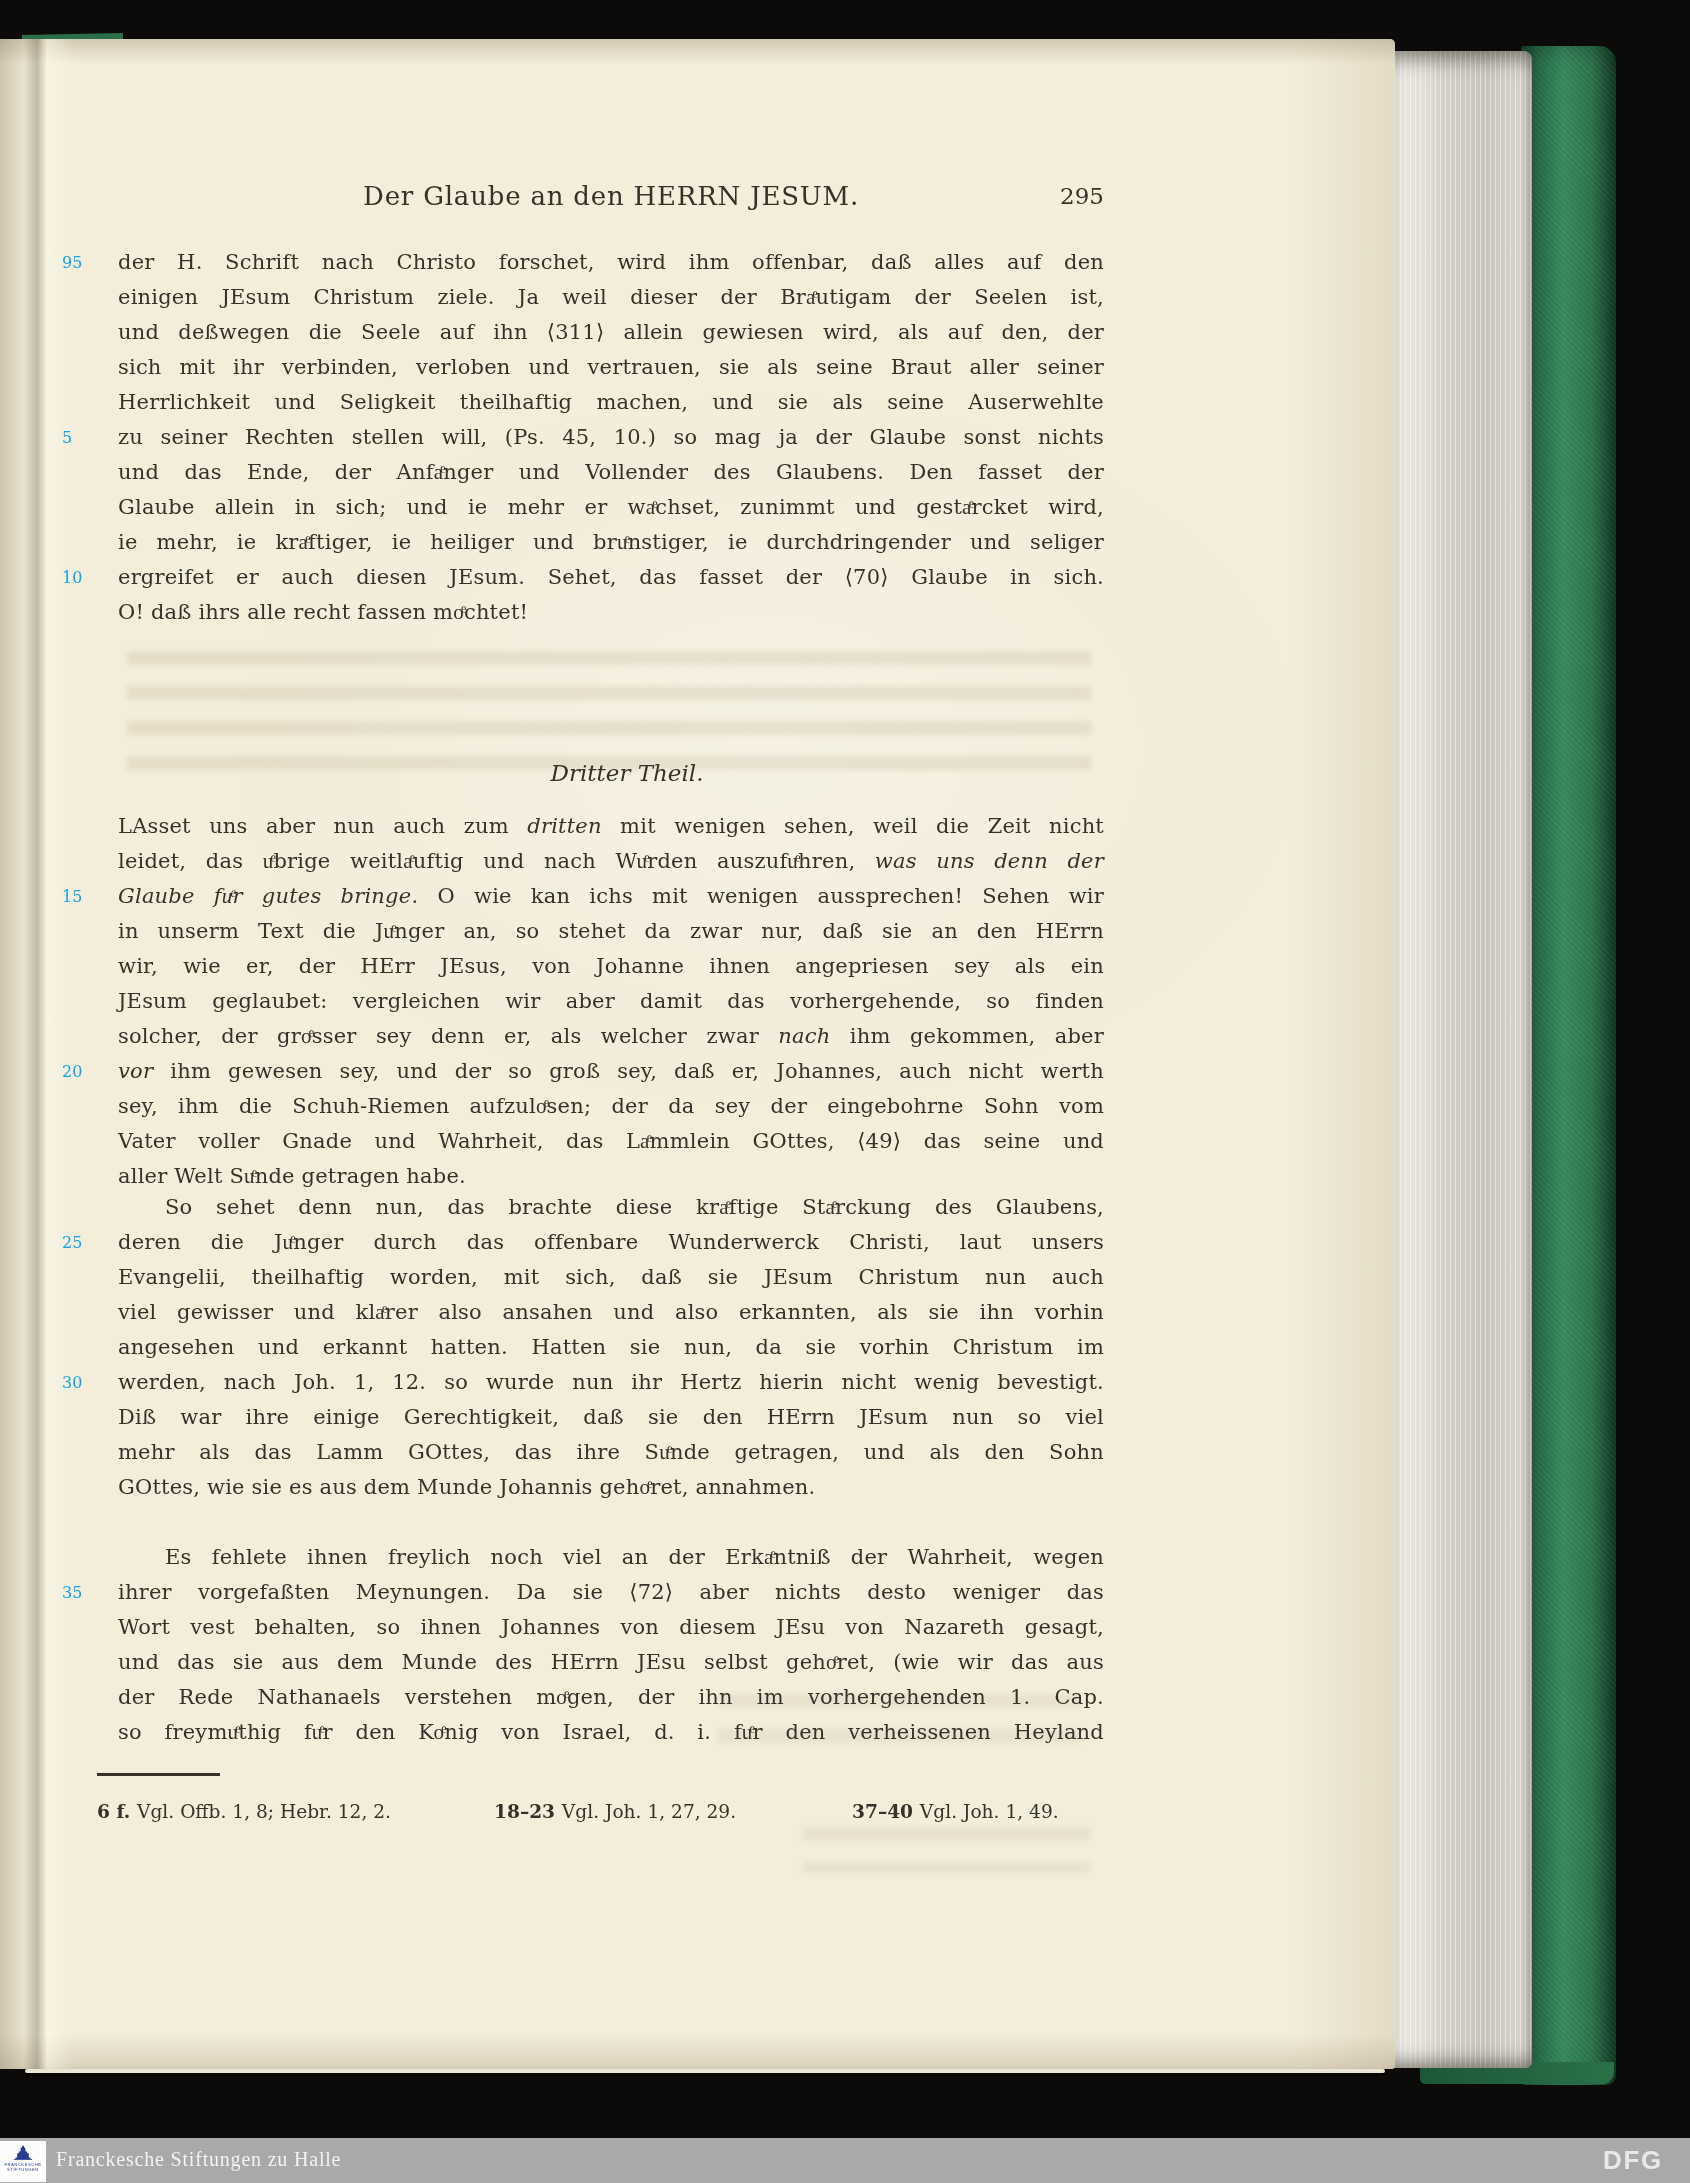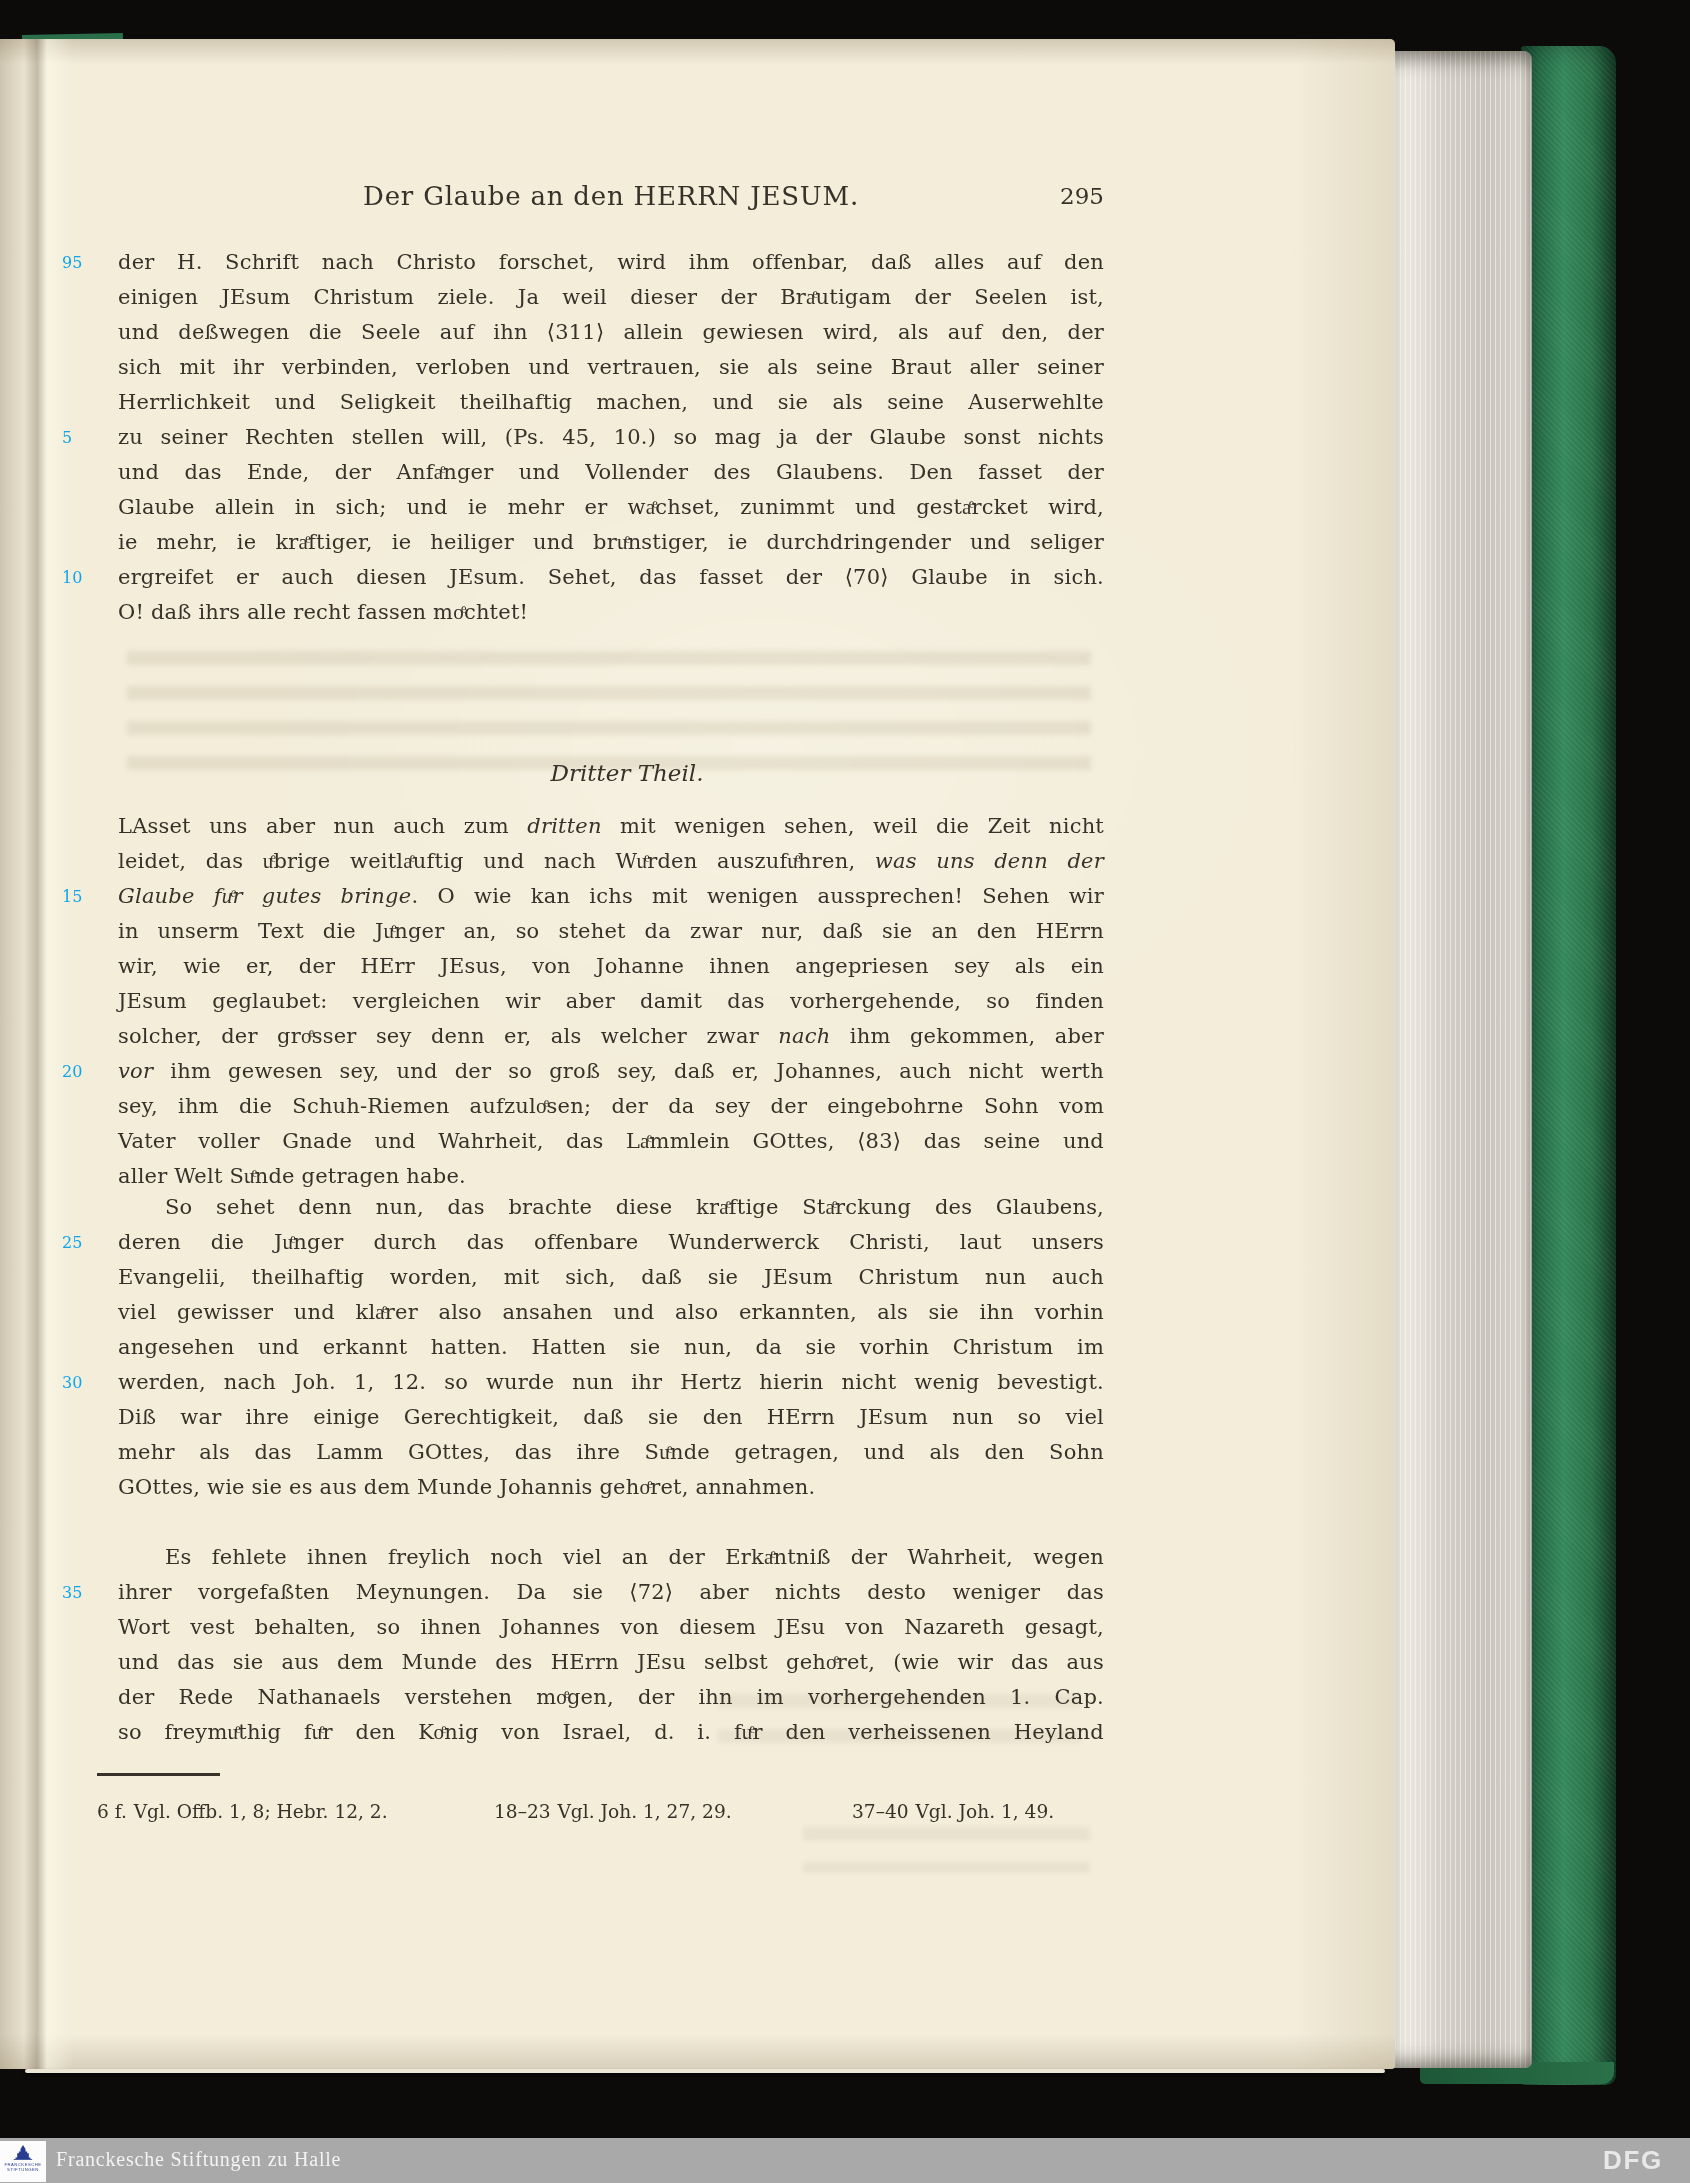"Vater voller Gnade und Wahrheit," div.line { text: 83 -> 49 }
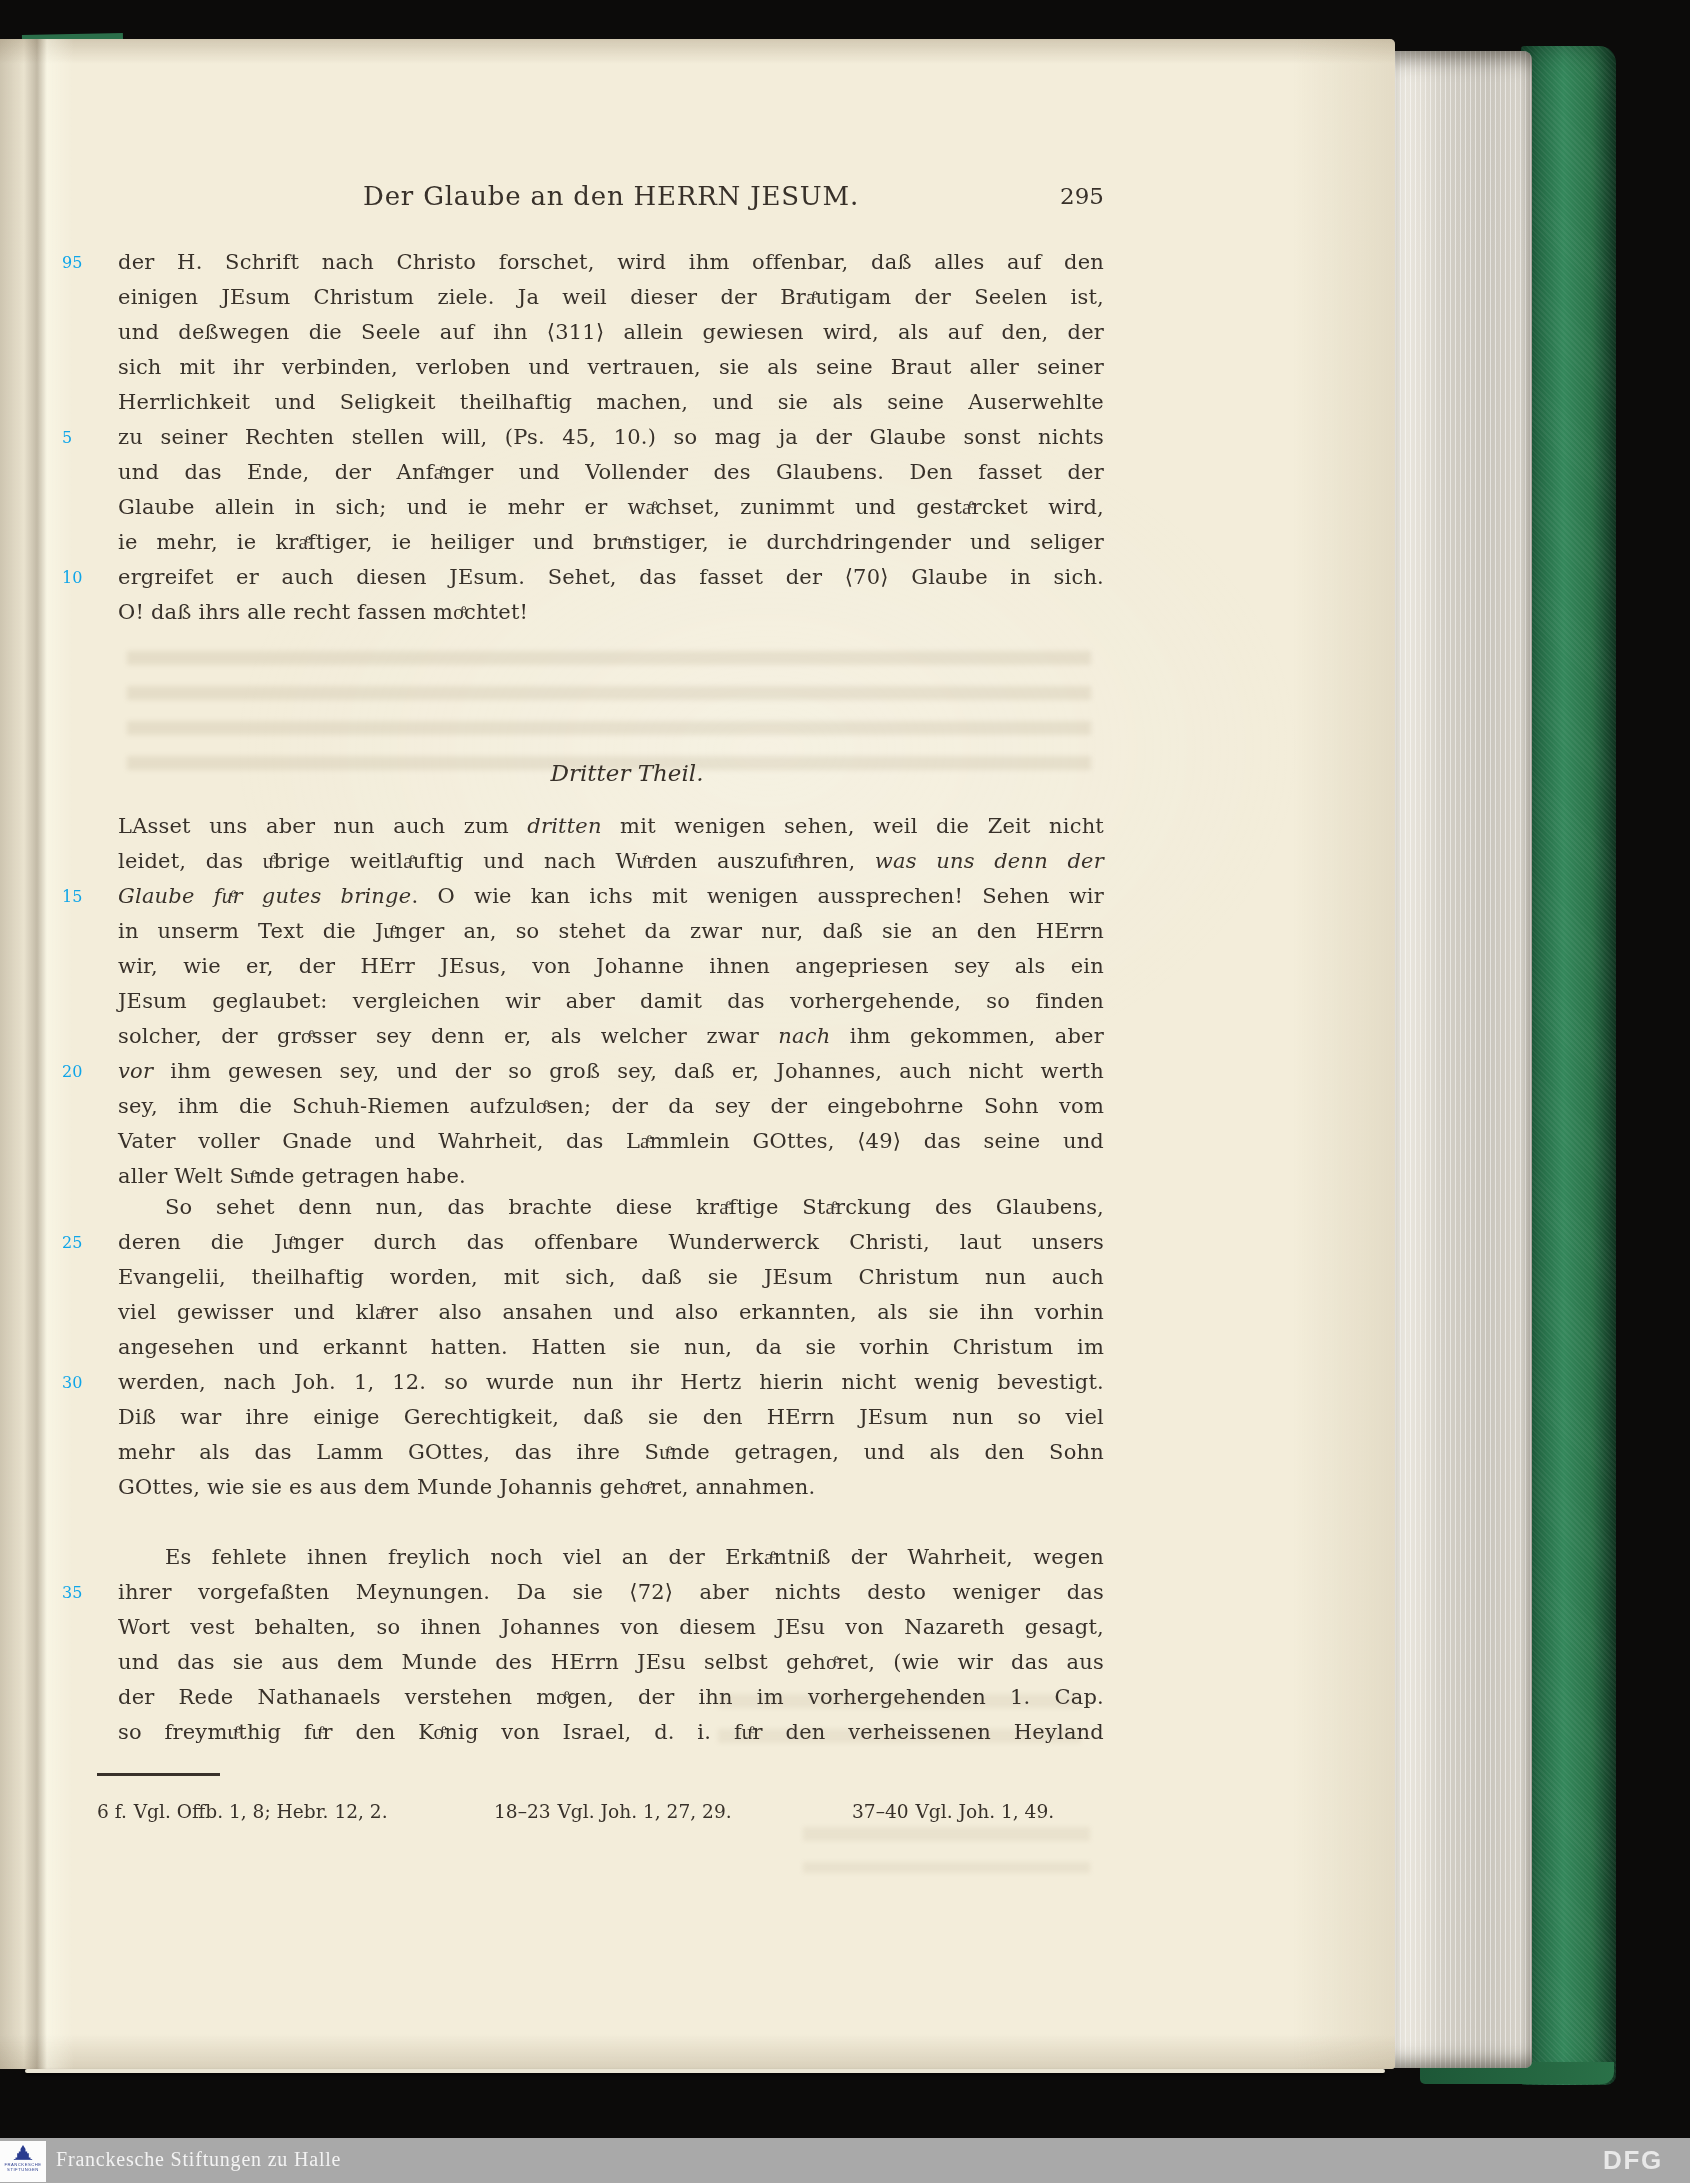"6 f." .fn-ref { font-weight: normal -> bold }
